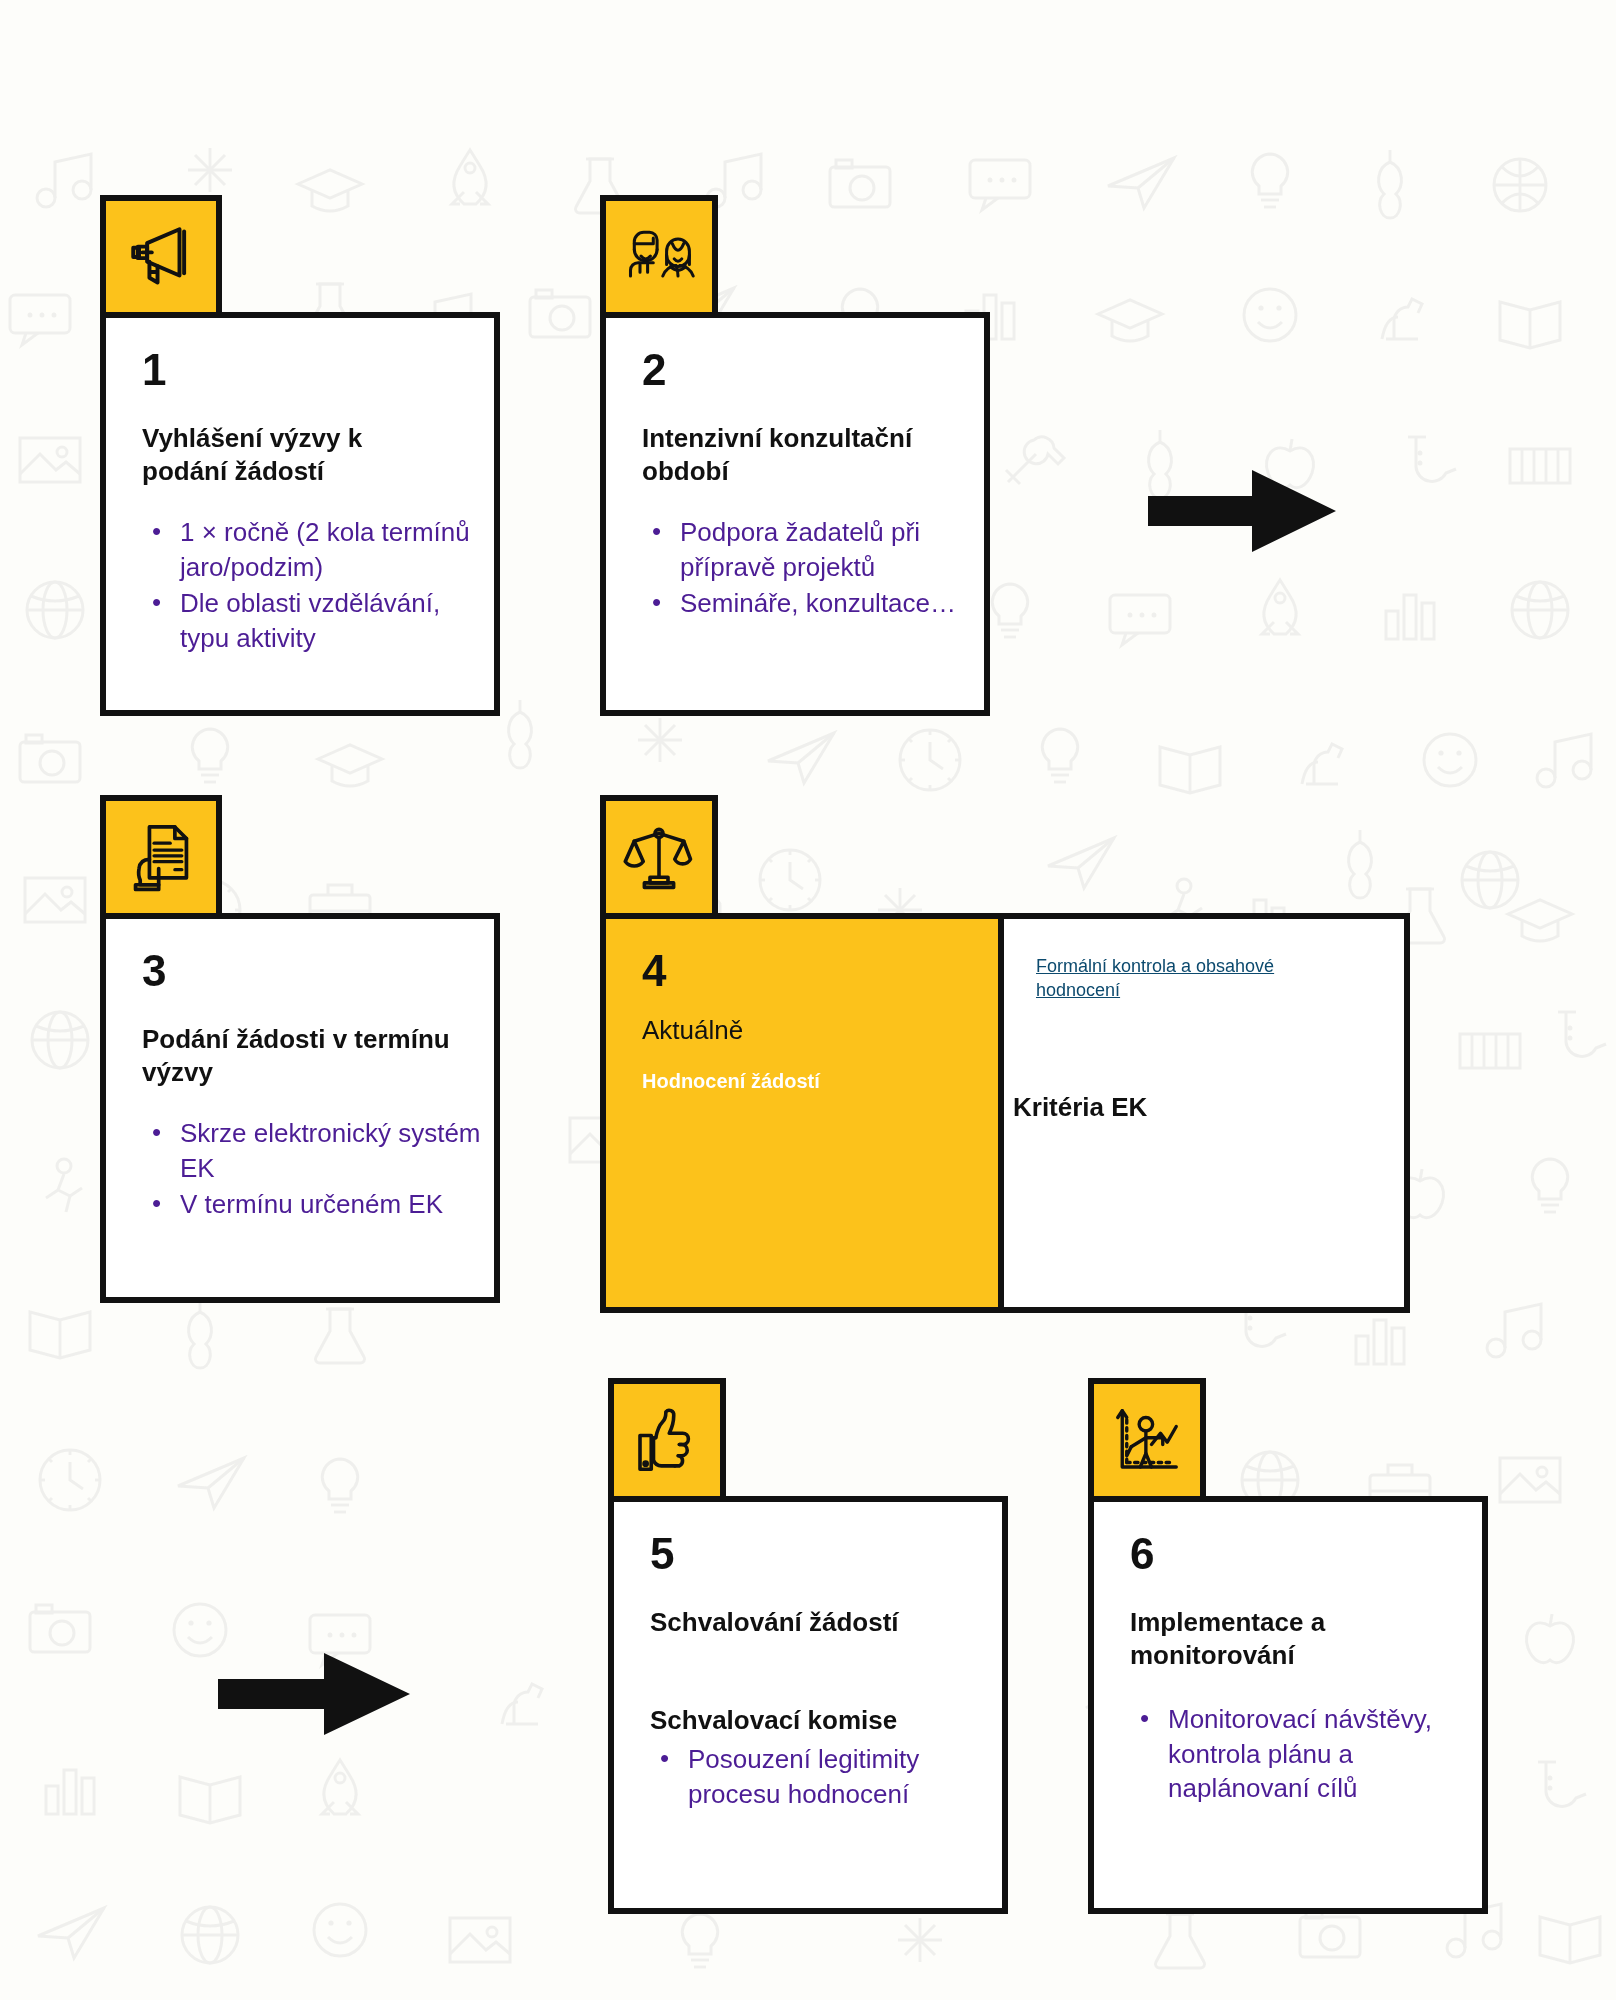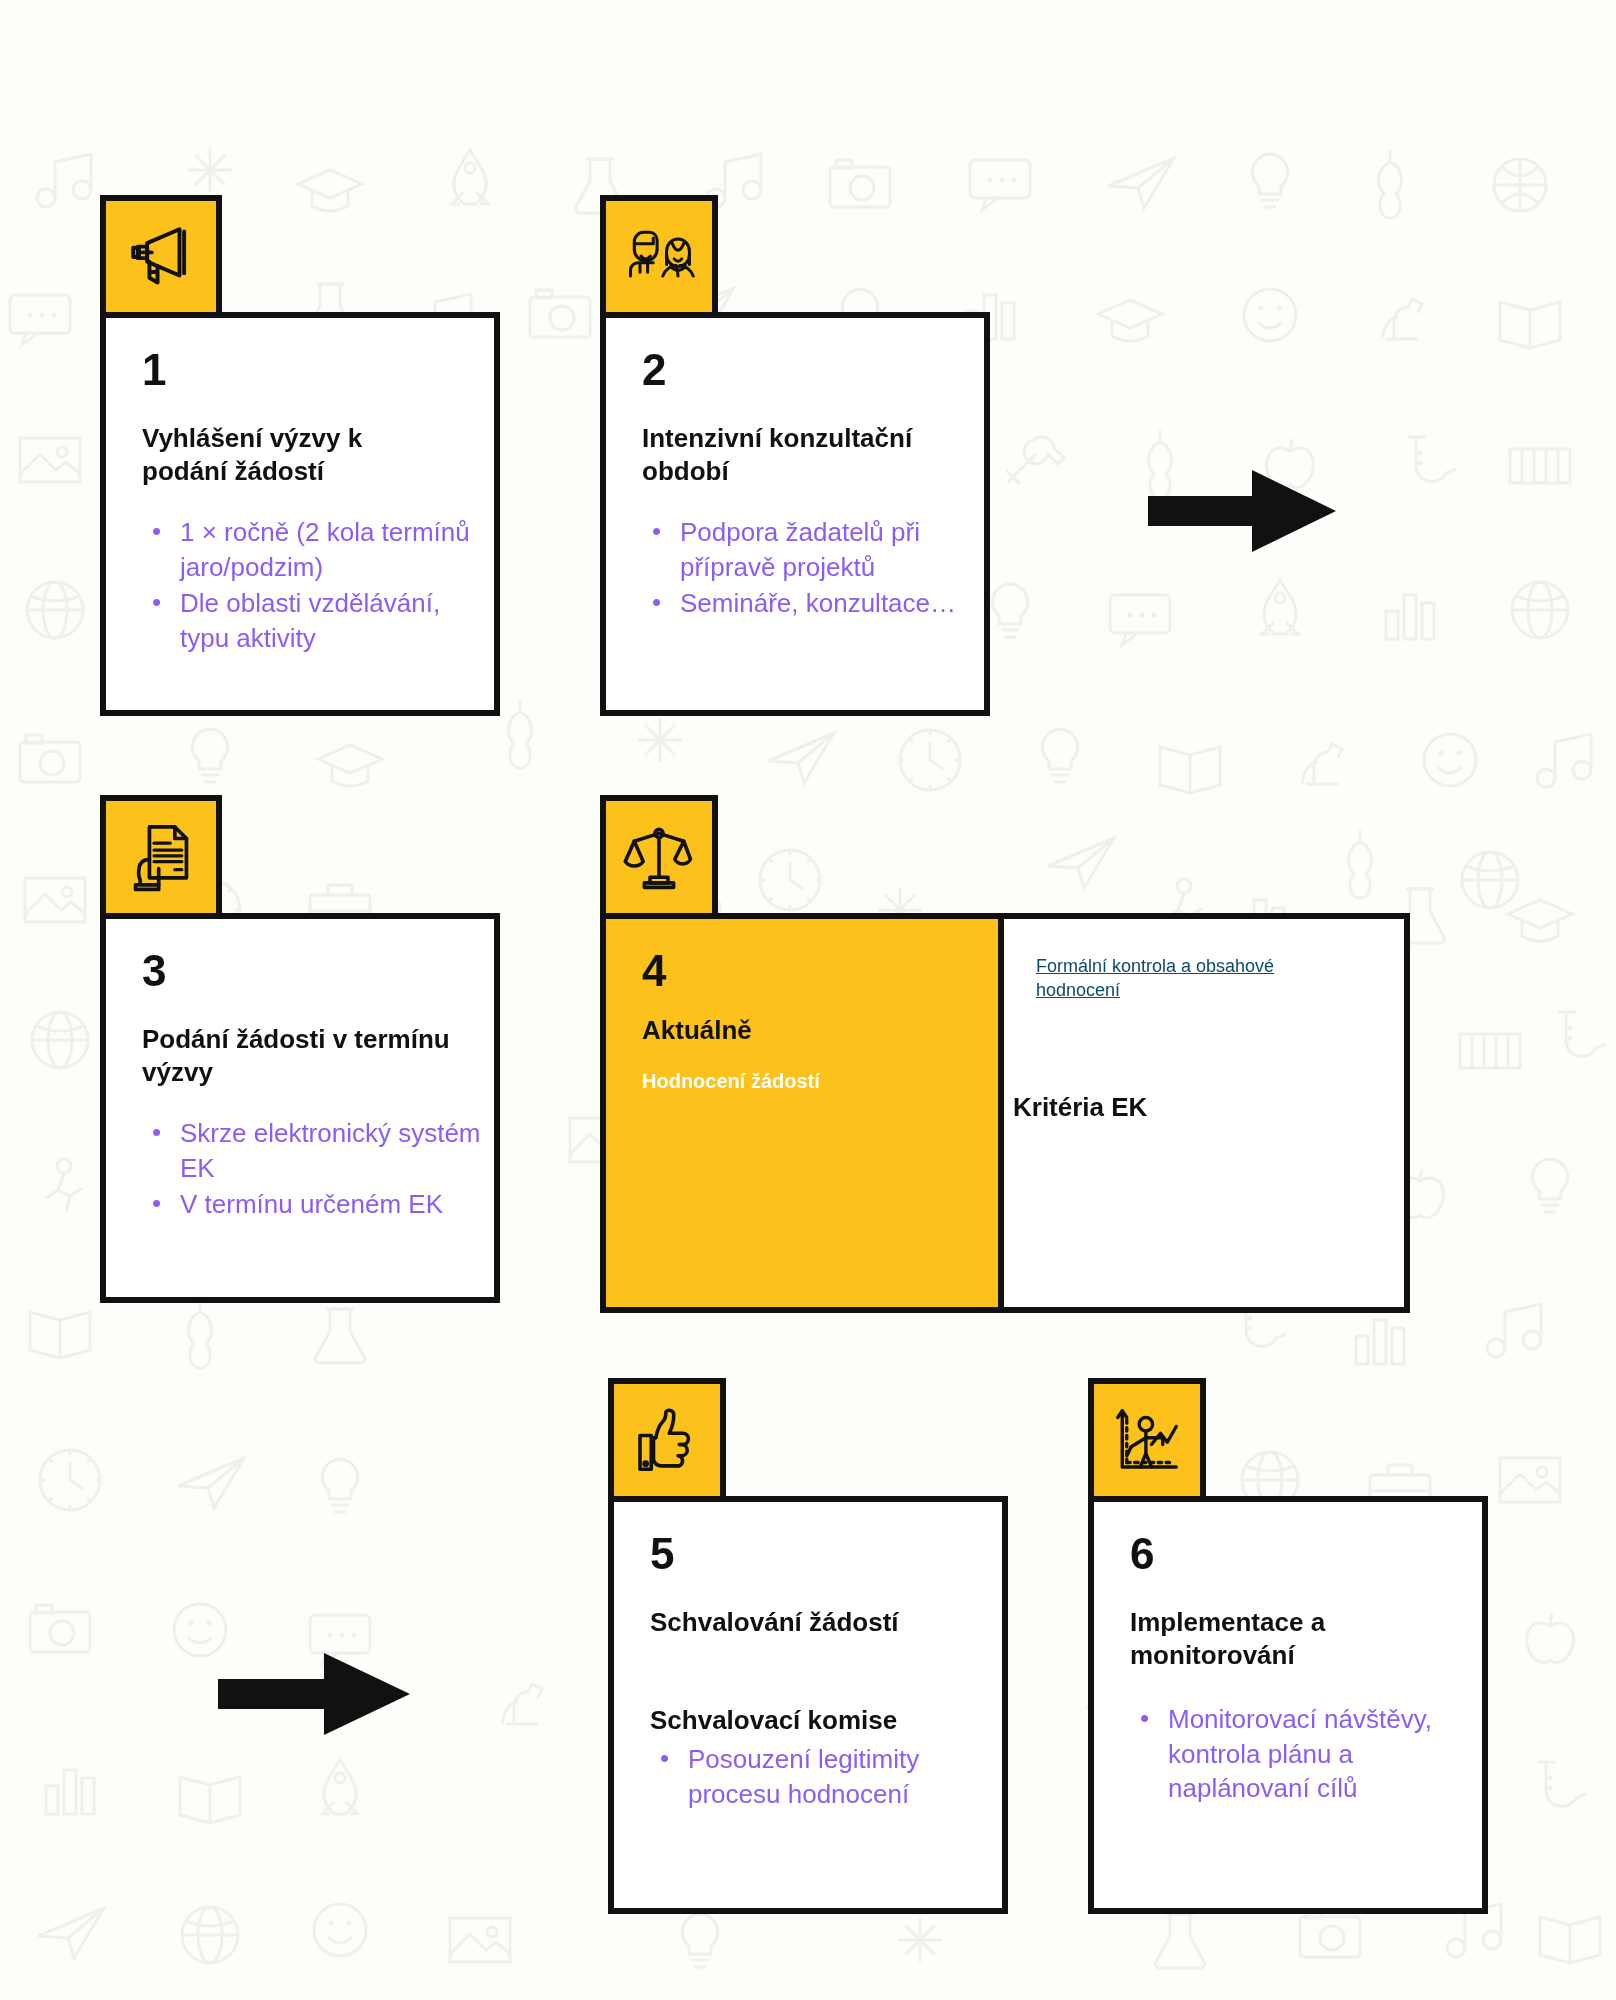"1 × ročně (2 kola" ul.blist li { color: #8b5cf6 -> #4c1d95 }
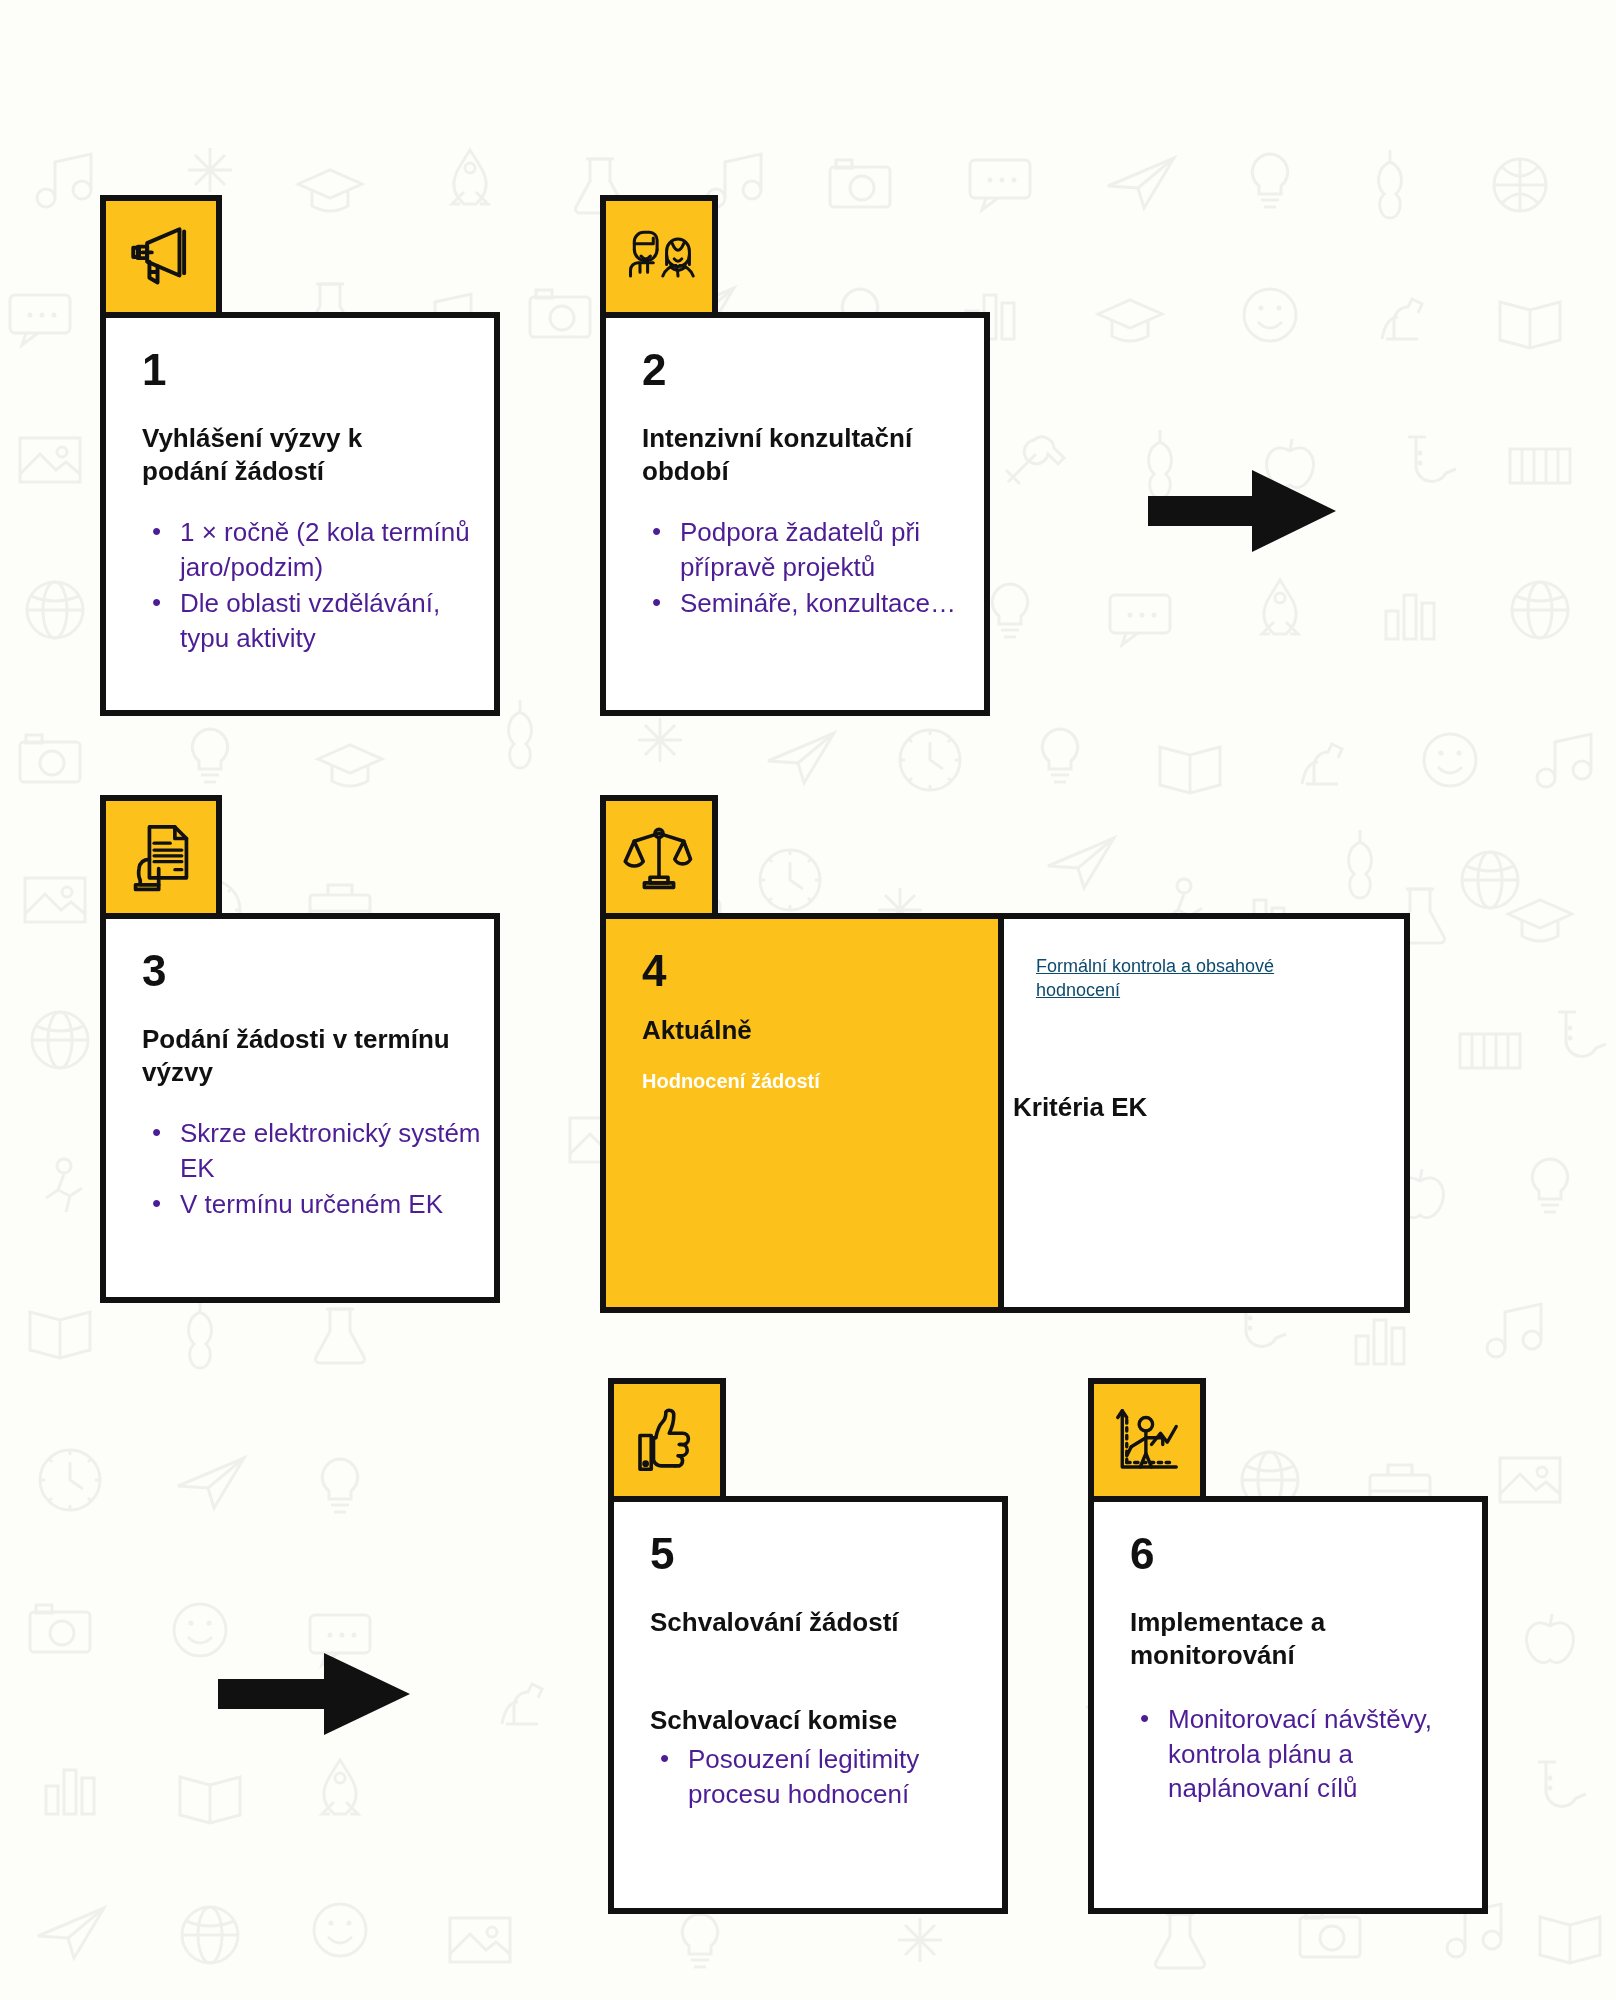"Aktuálně" .card-sub { font-weight: bold -> normal }
